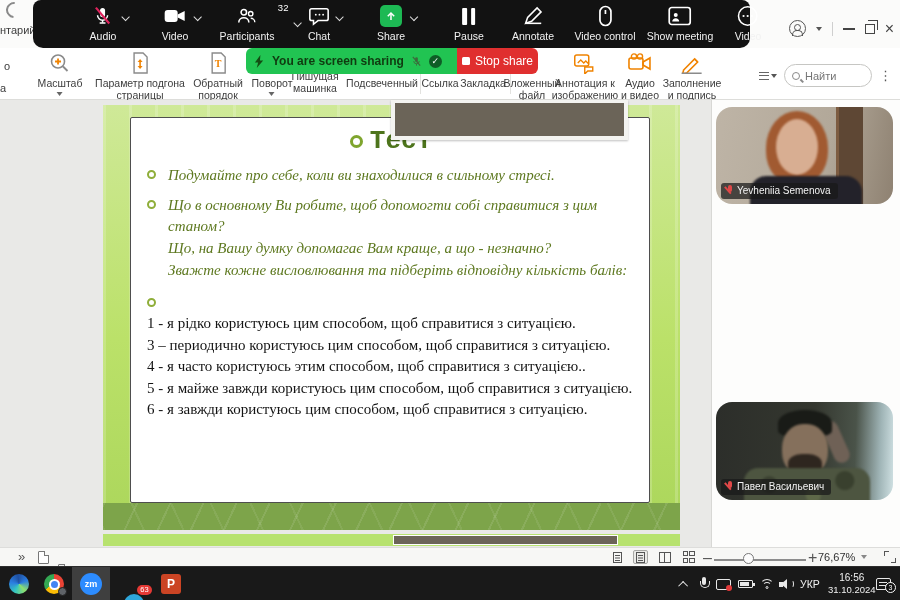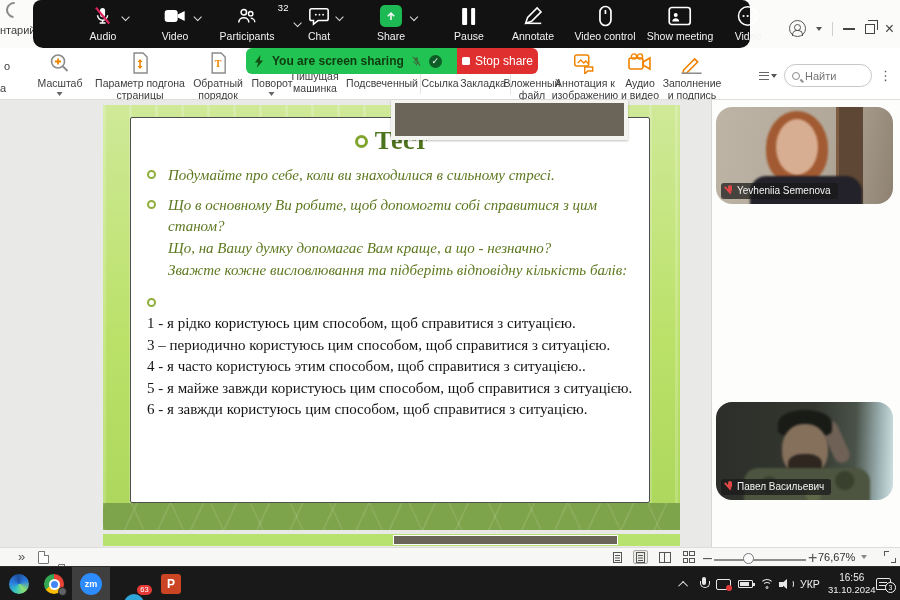"Тест" #slide-title .t { font-family: Liberation Serif, serif -> Liberation Mono, monospace }
